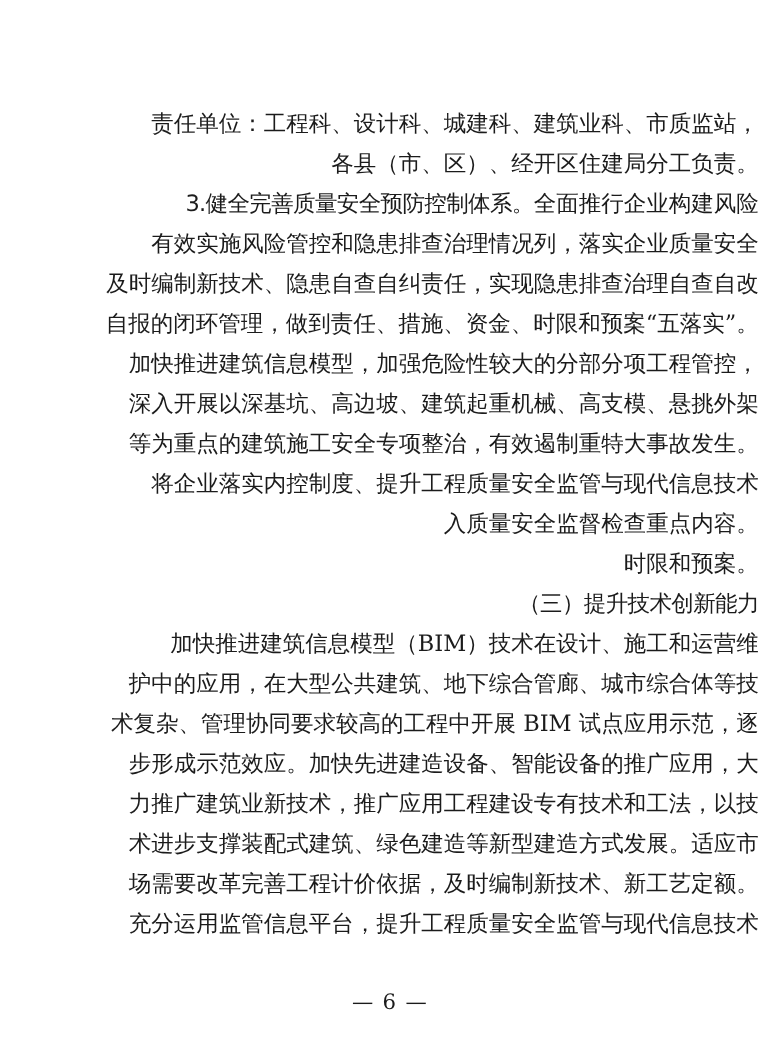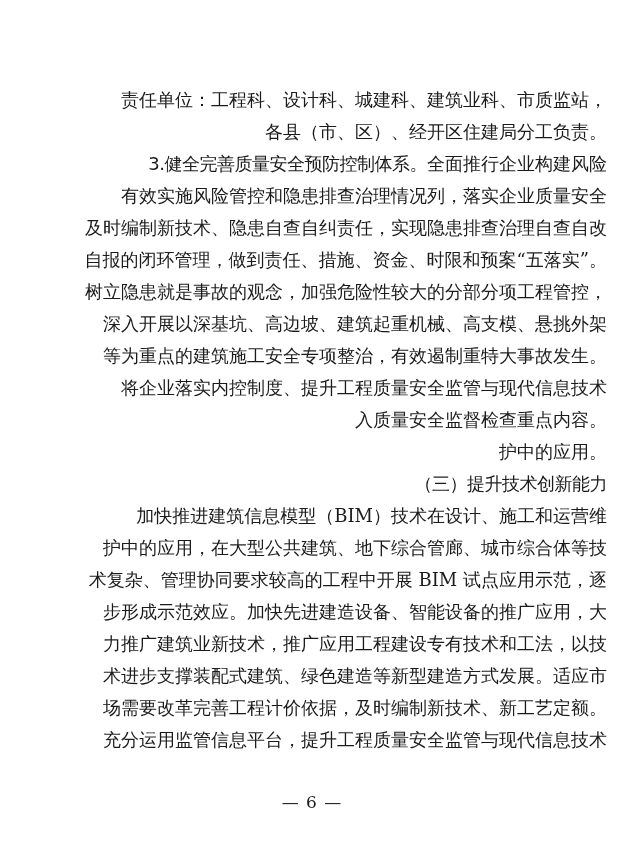"树立隐患就是事故的观念，加强危险性较大的分部分项工程管控，" span.seg { text: 树立隐患就是事故的观念 -> 加快推进建筑信息模型 }
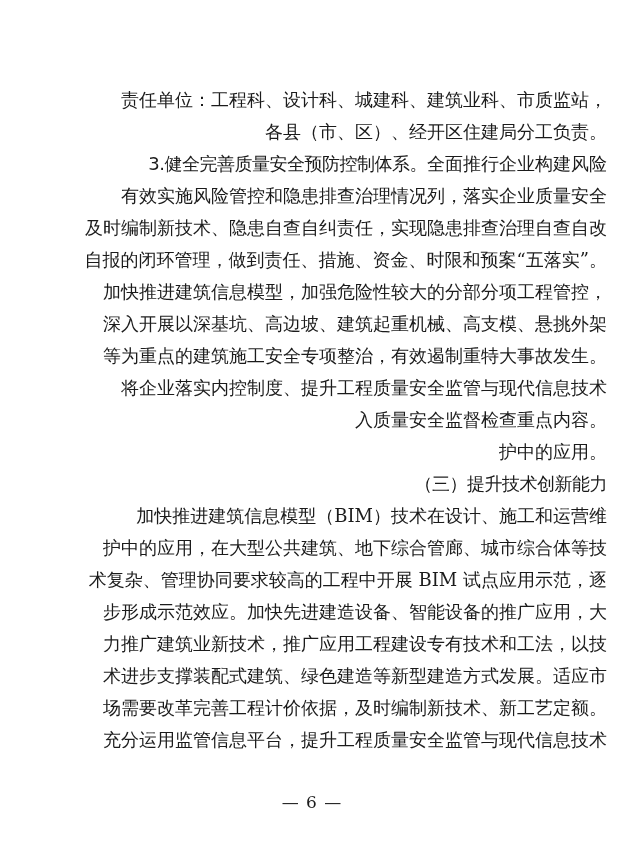"护中的应用。" span.seg { text: 护中的应用 -> 时限和预案 }
